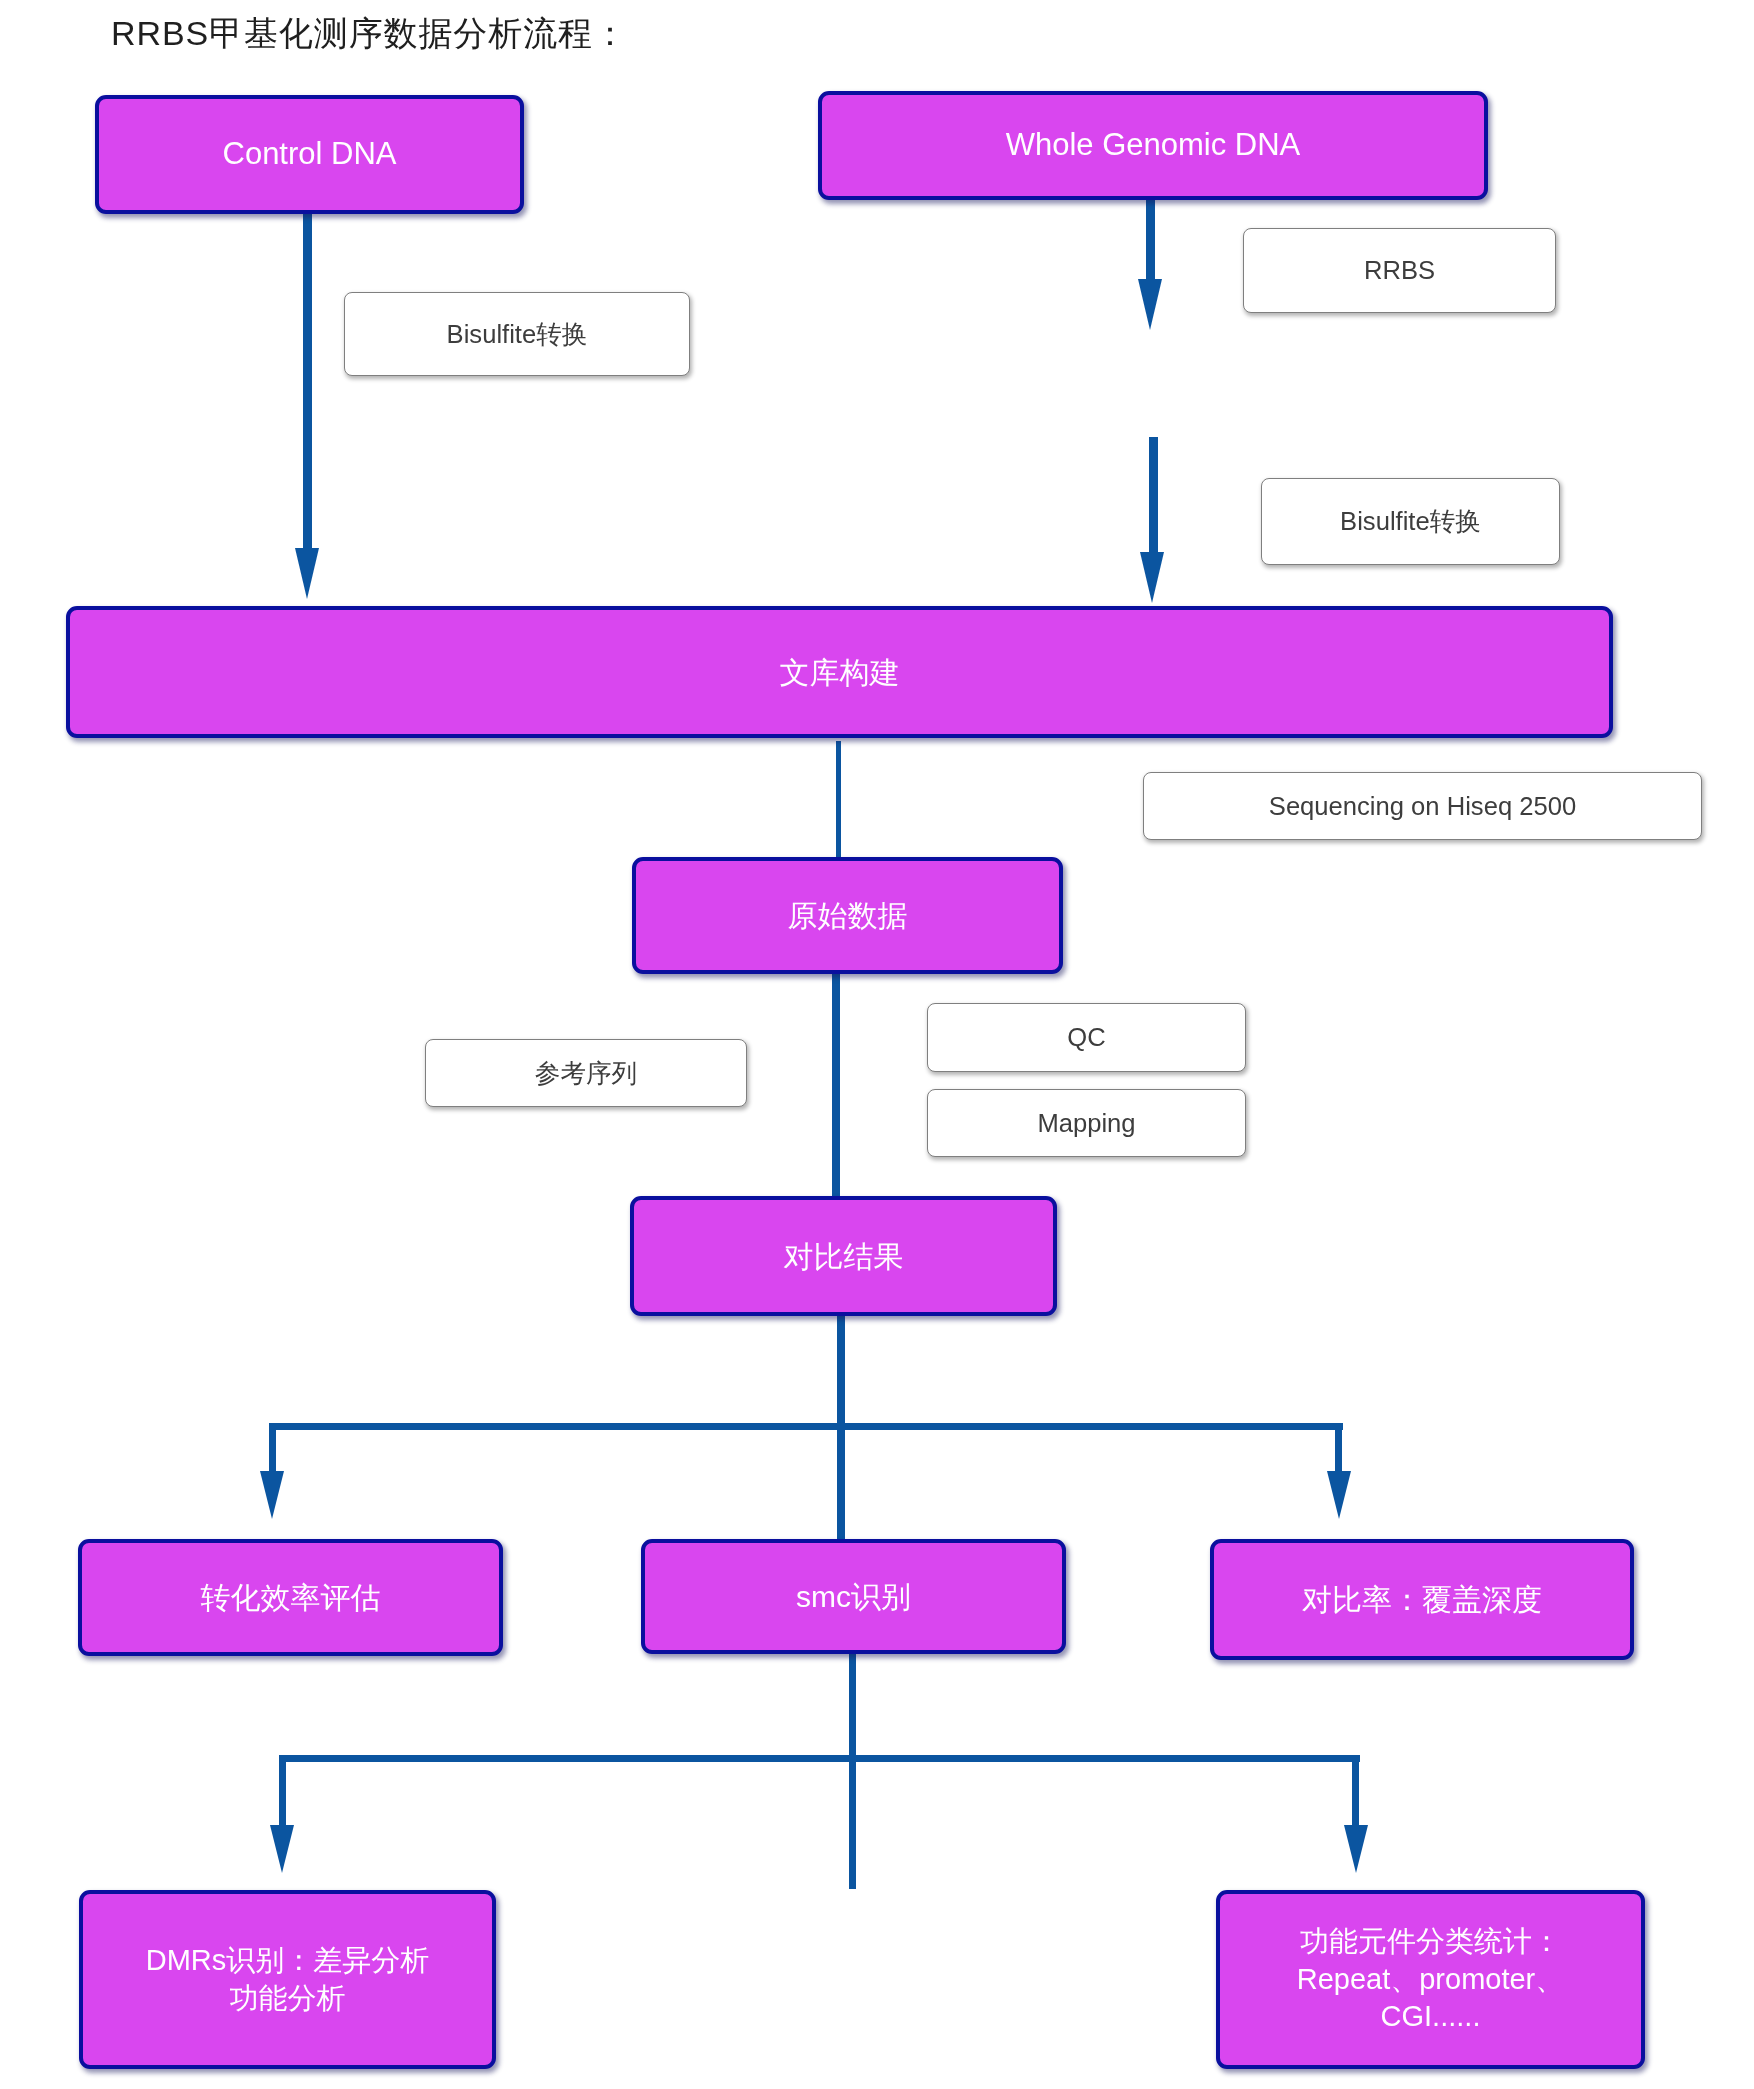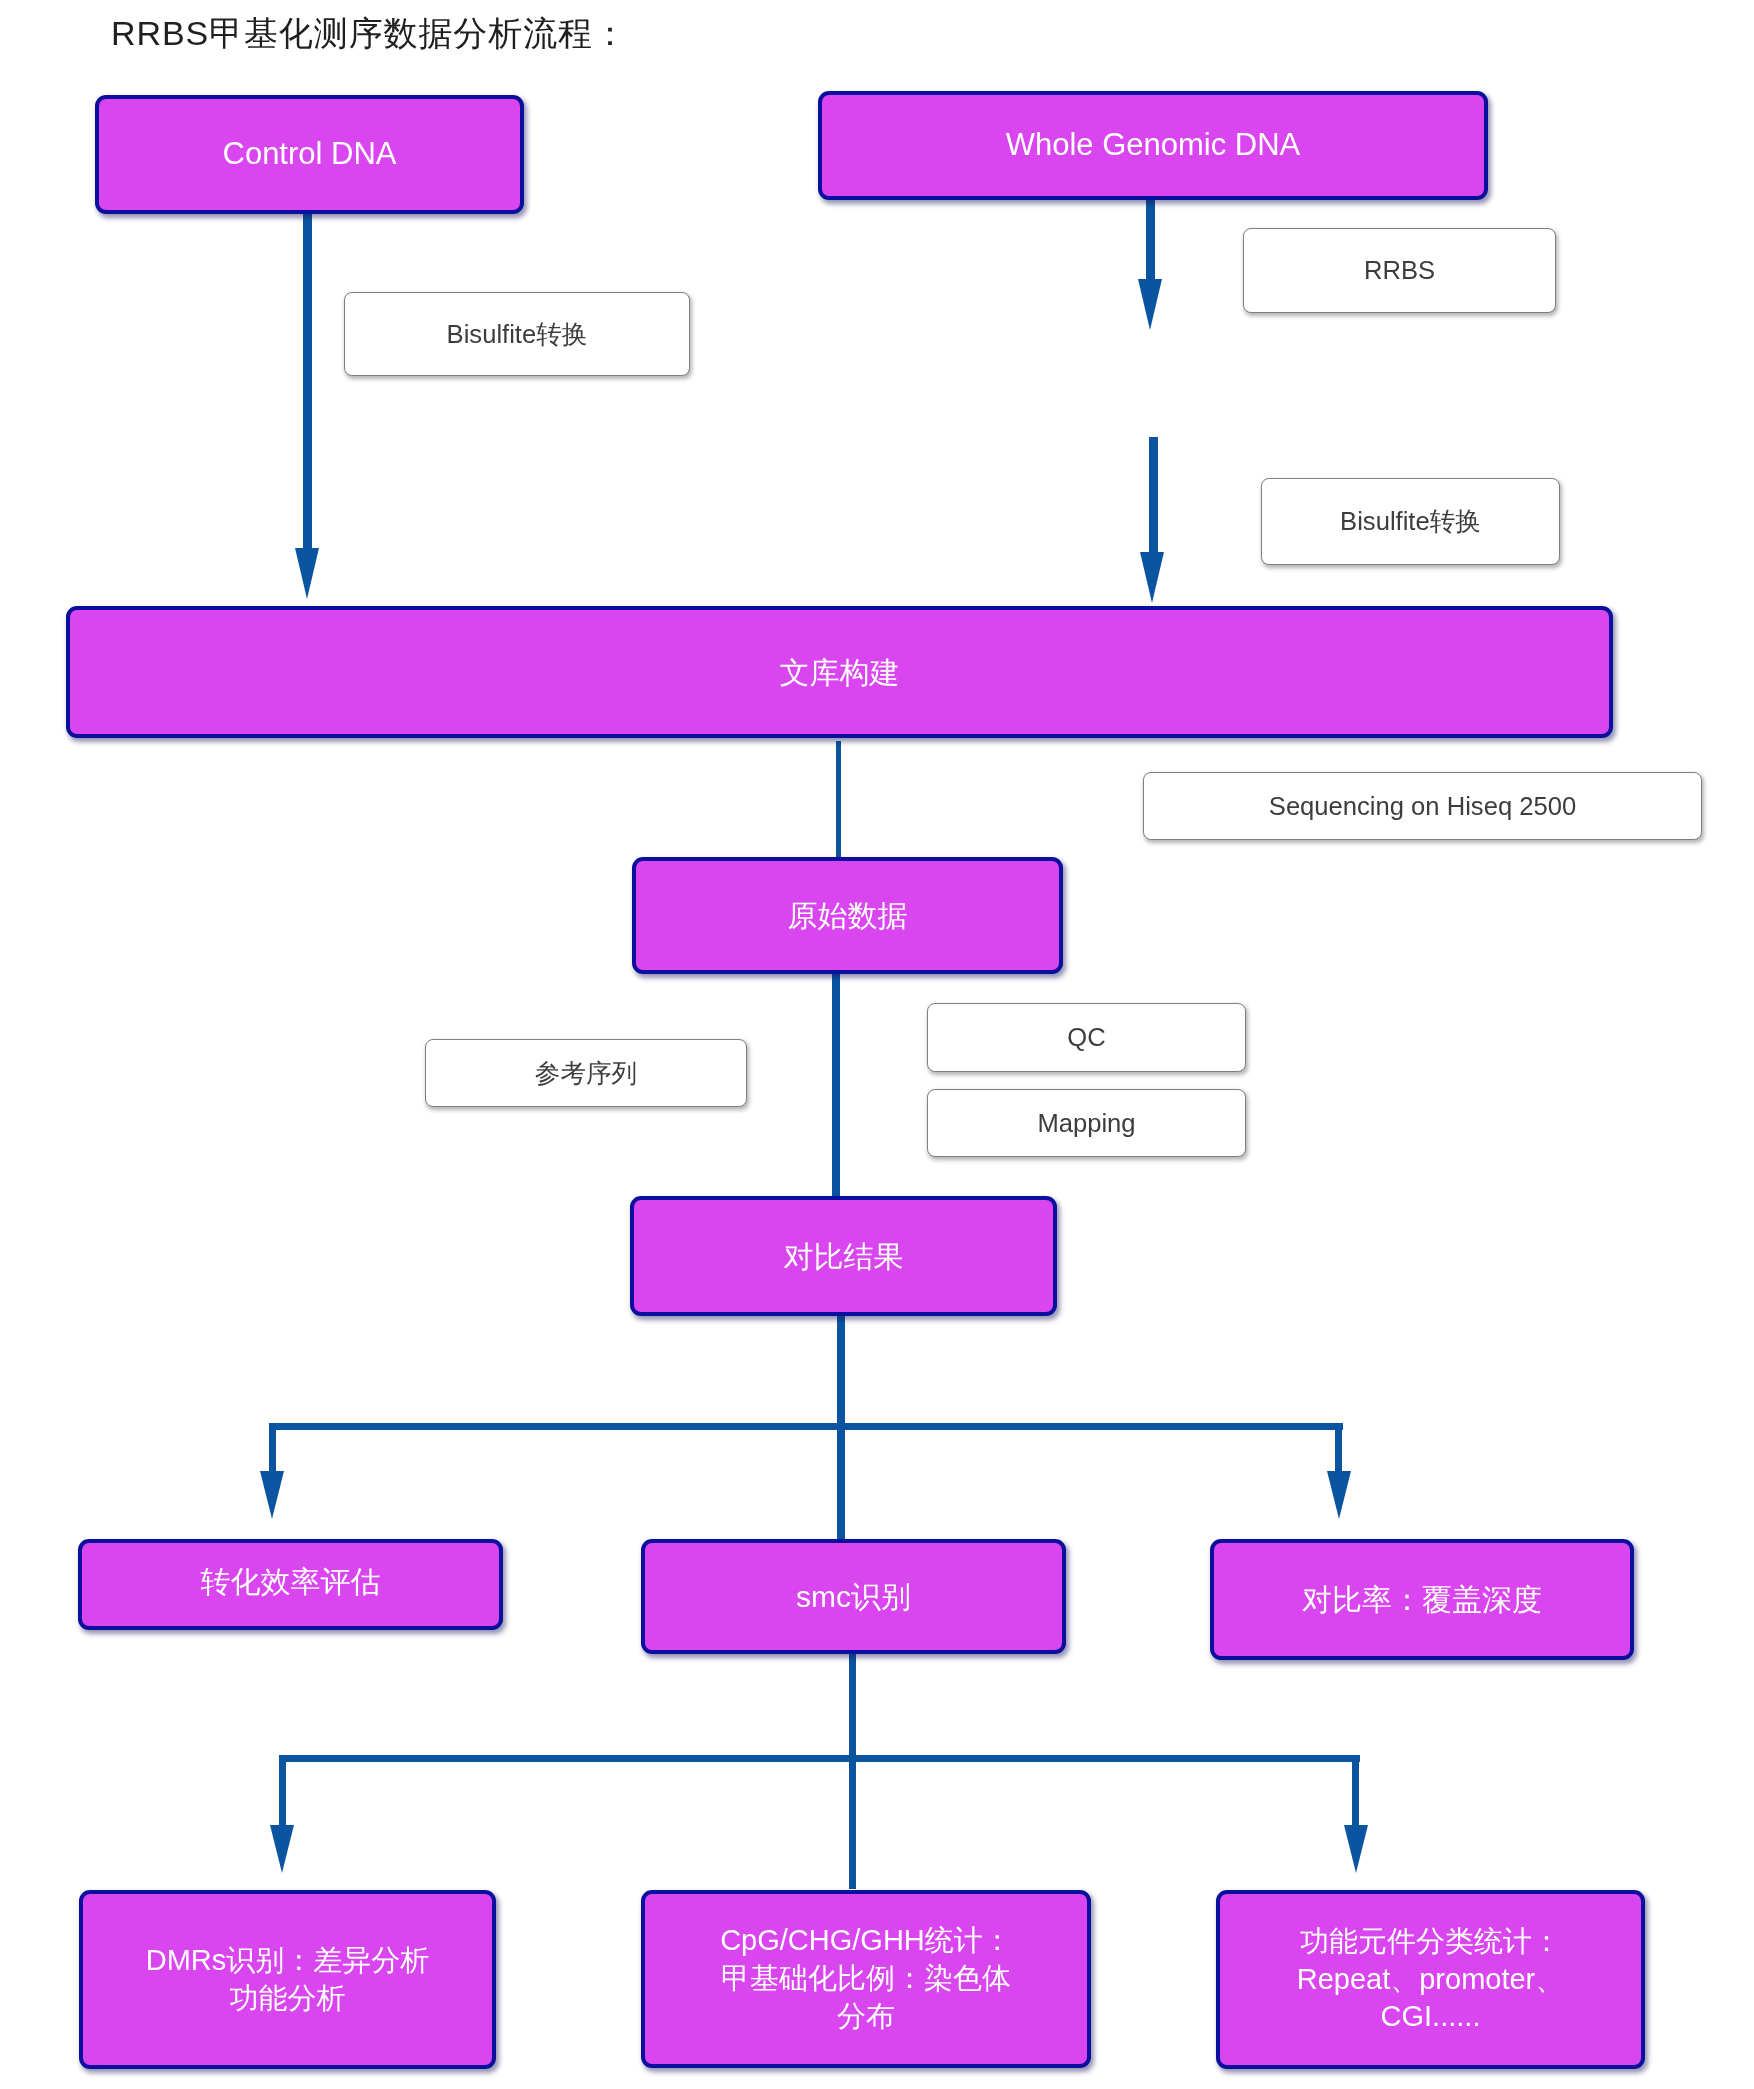"转化效率评估" div.node { font-family: Liberation Mono, monospace -> none; height: 91px -> 117px }
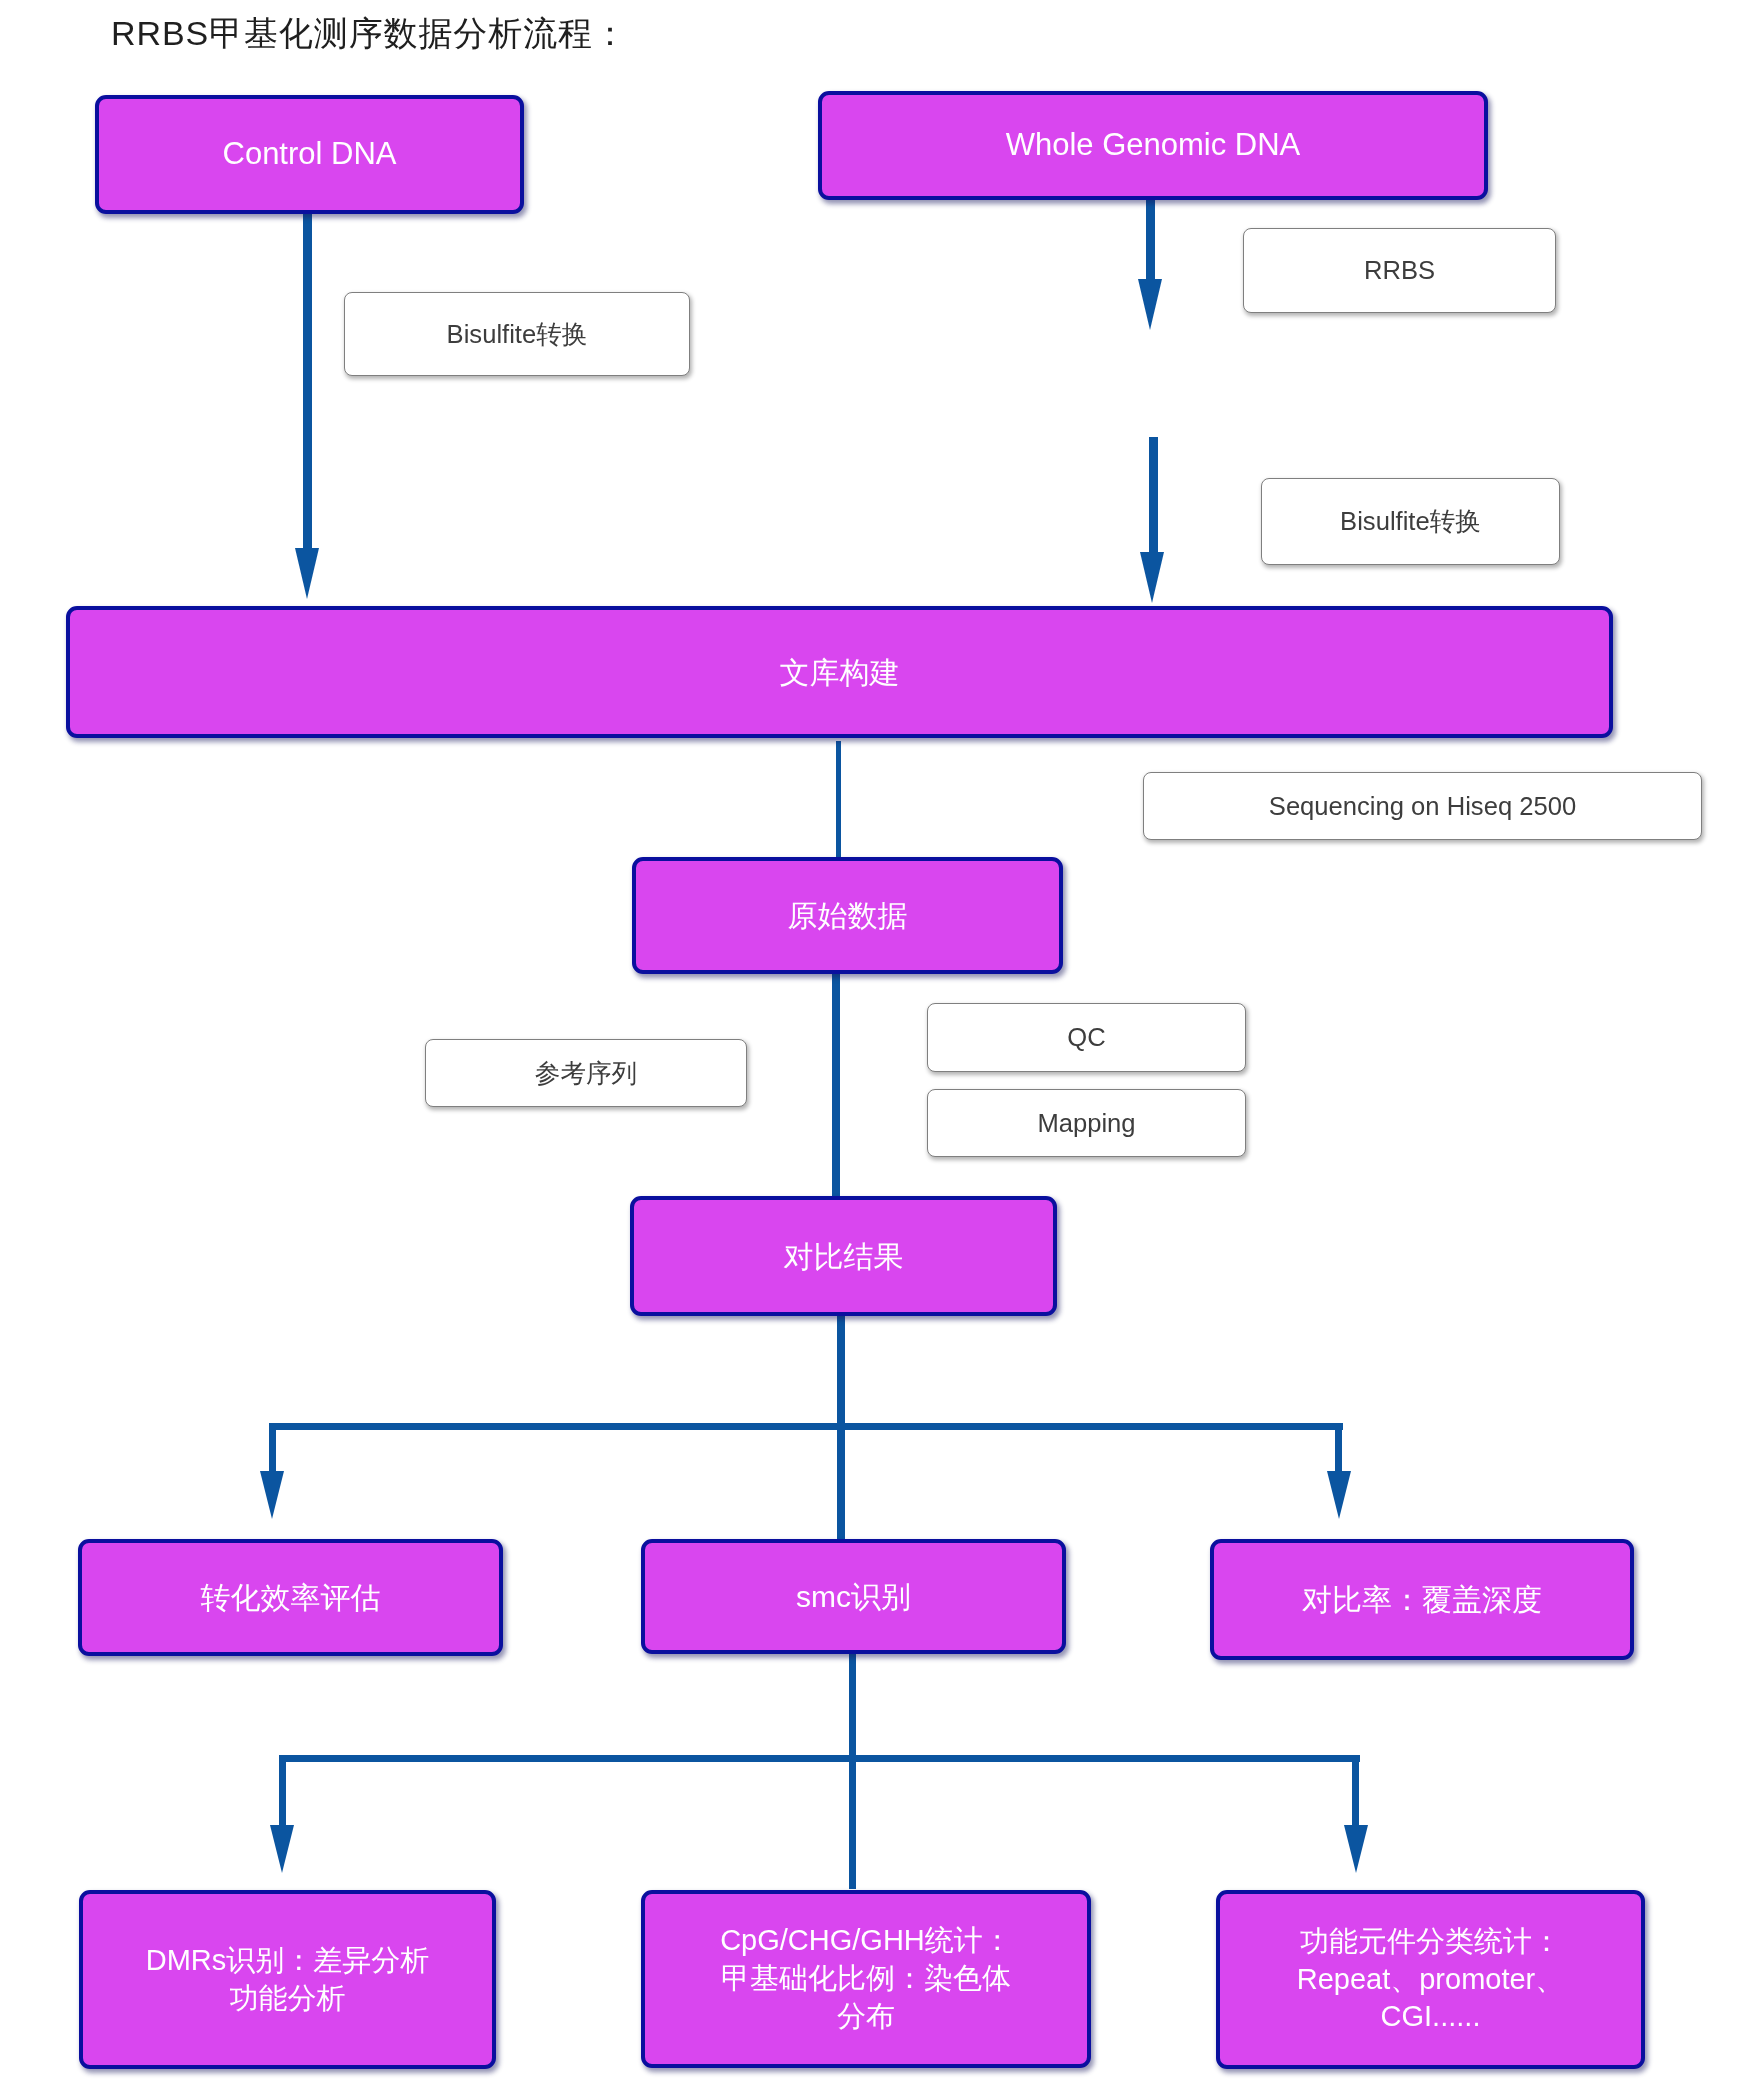"CpG/CHG/GHH统计：" div.node { html: <div> <span>CpG/CHG/GHH统计：</span> <span>甲基础化比例：染色体</span> <span>分布</span> </div> -> none }
